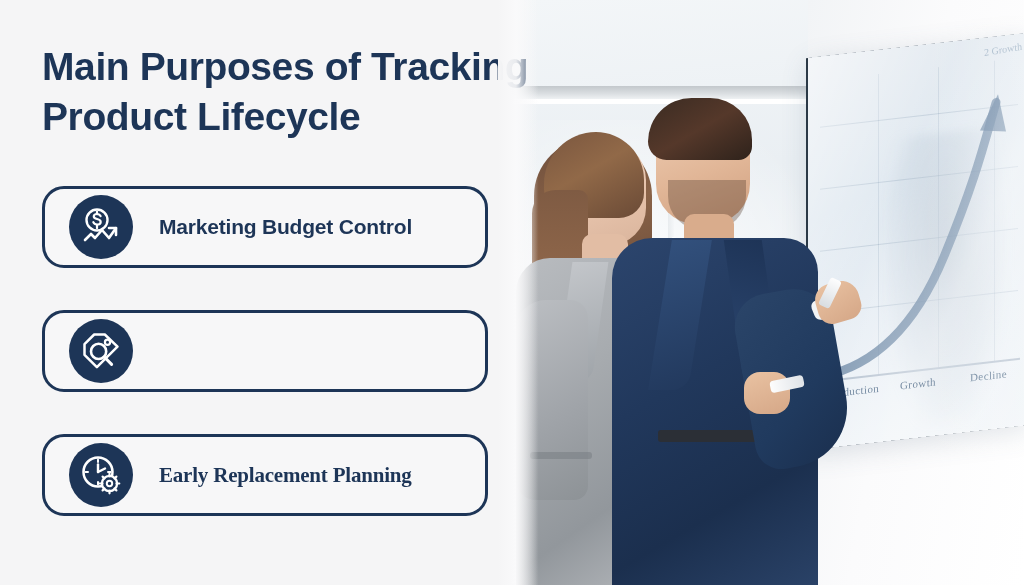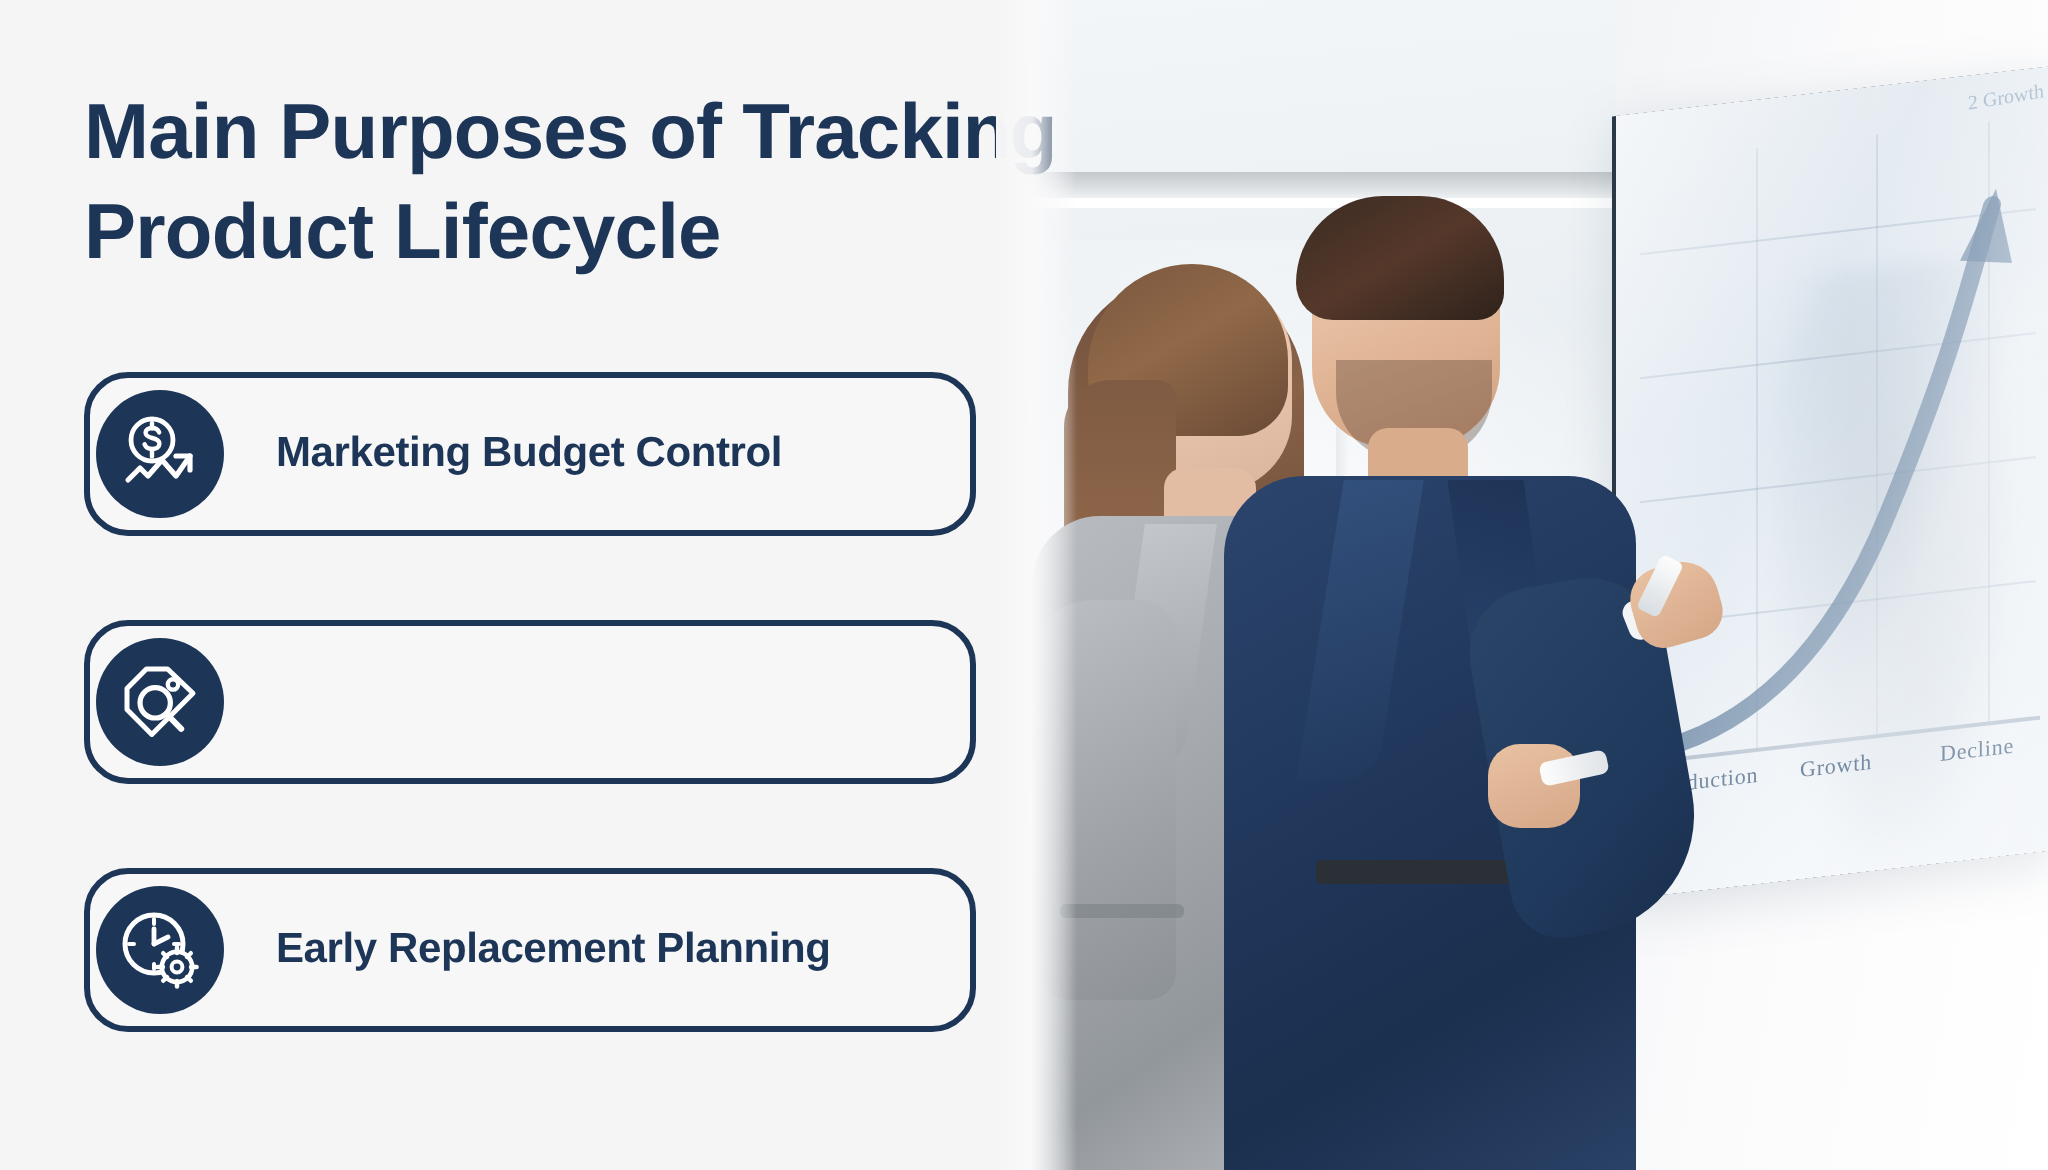"Marketing Budget Control" .card { padding-left: 3px -> 24px }
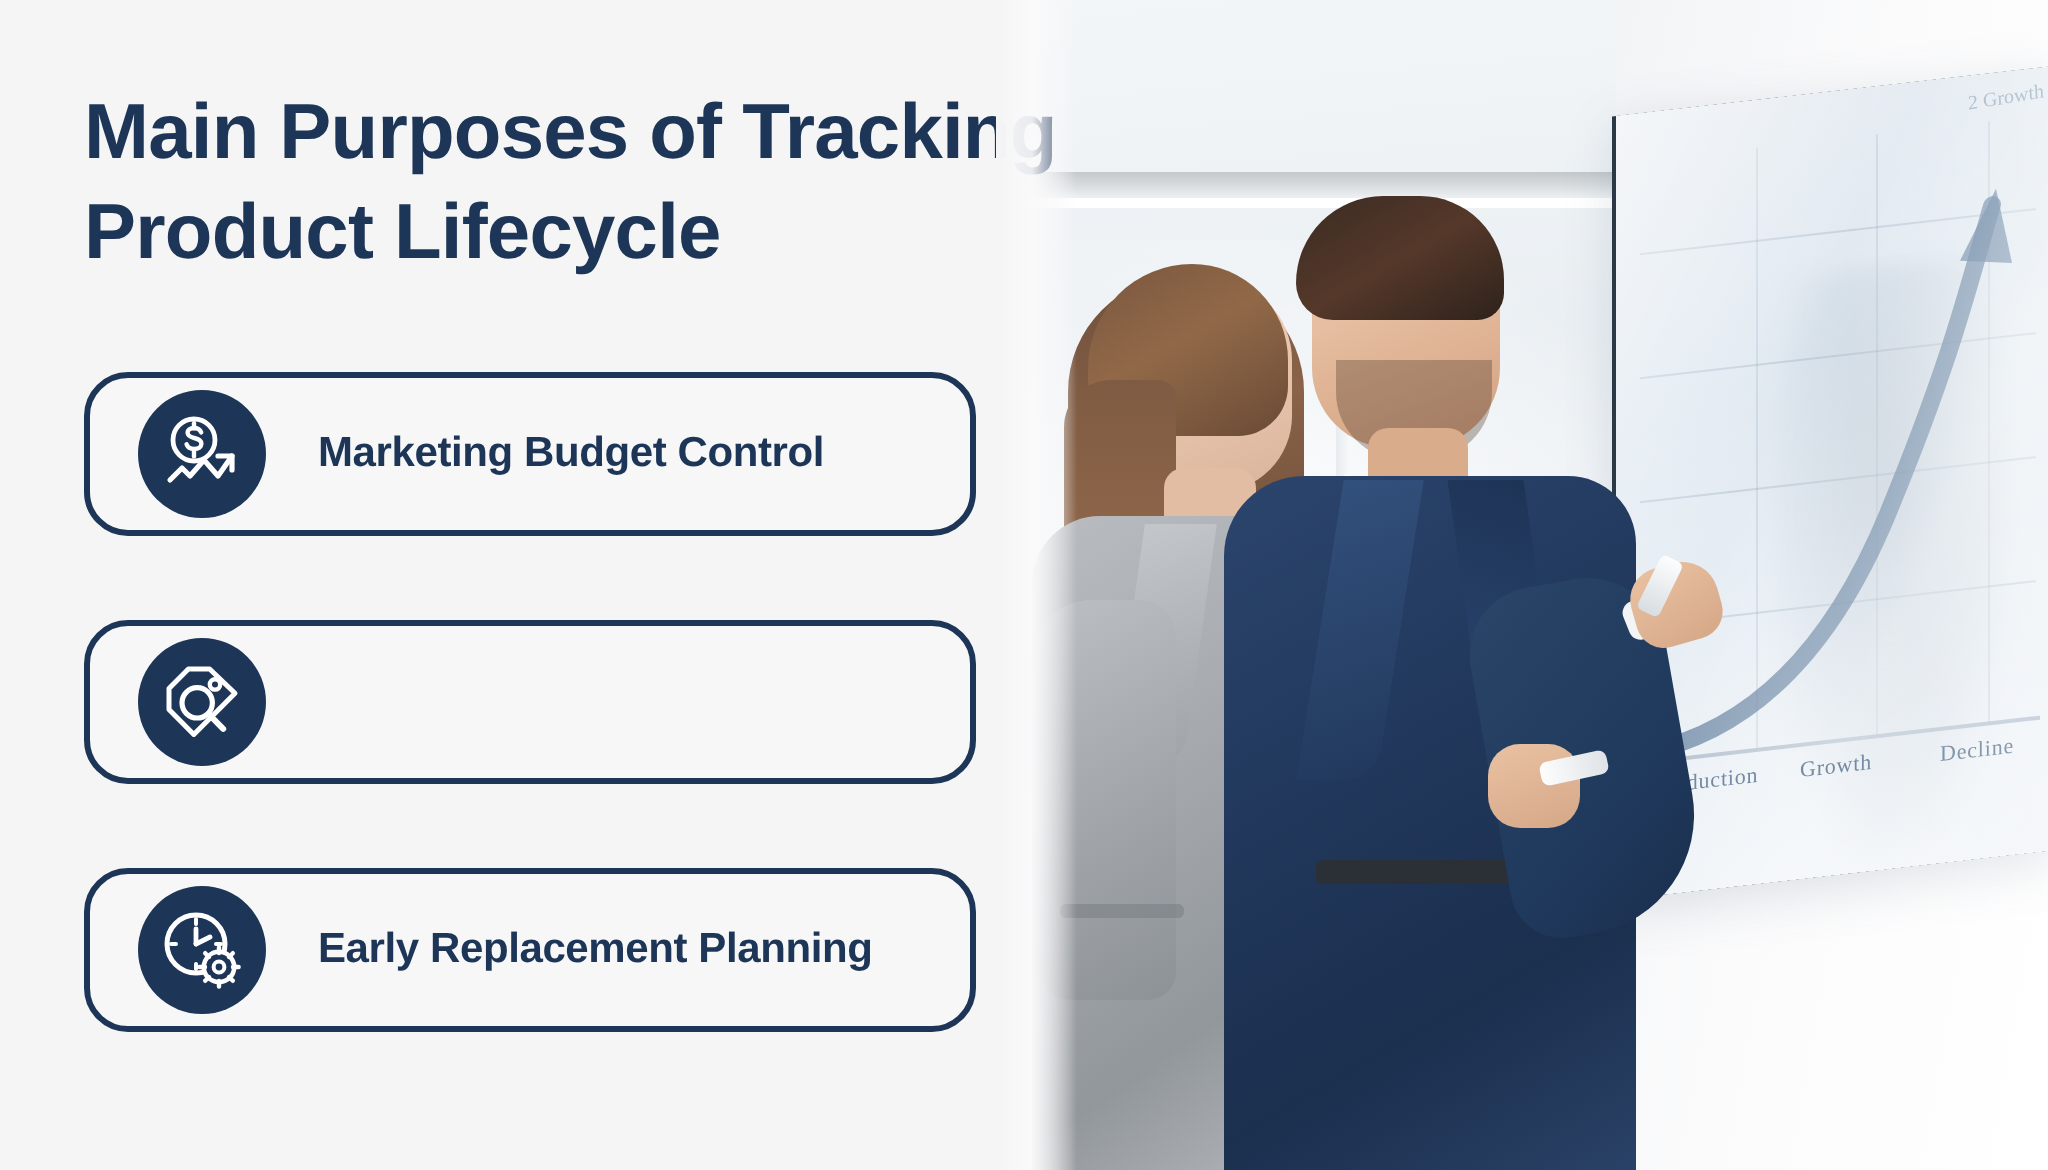"Early Replacement Planning" .card:last-child { font-family: none -> Liberation Serif, serif }
